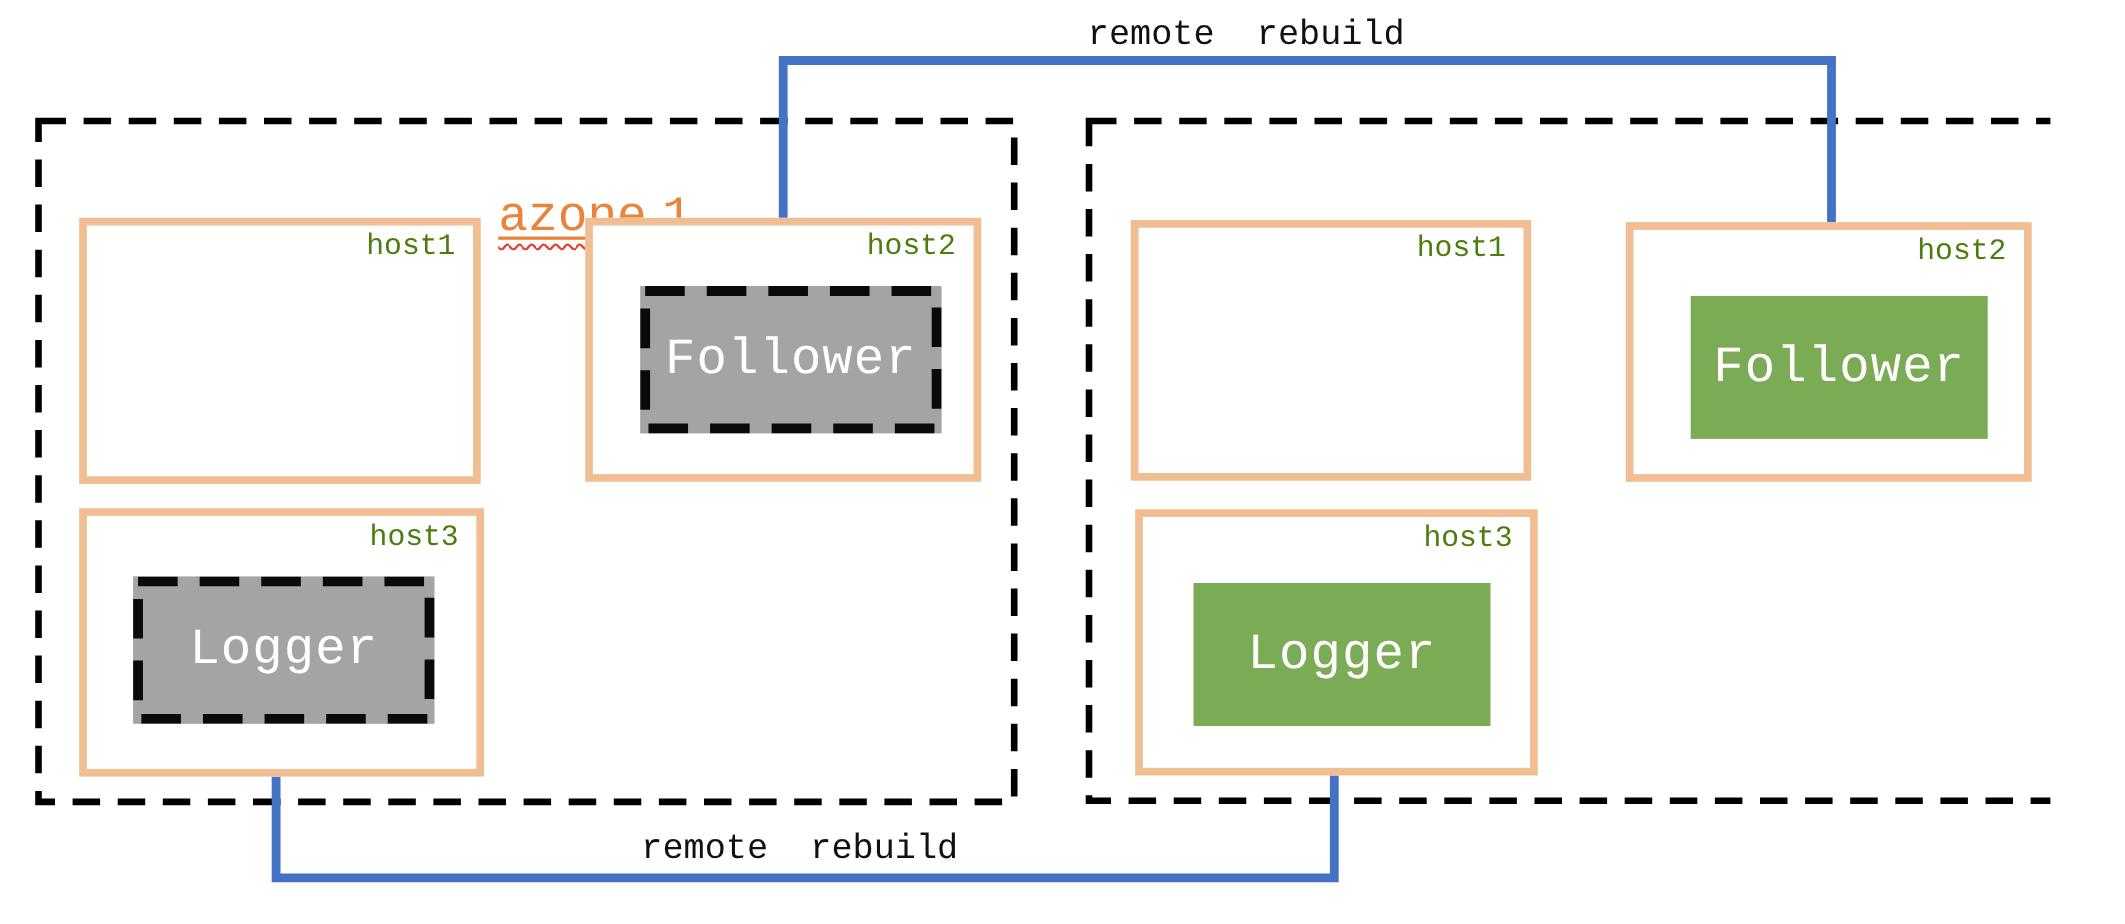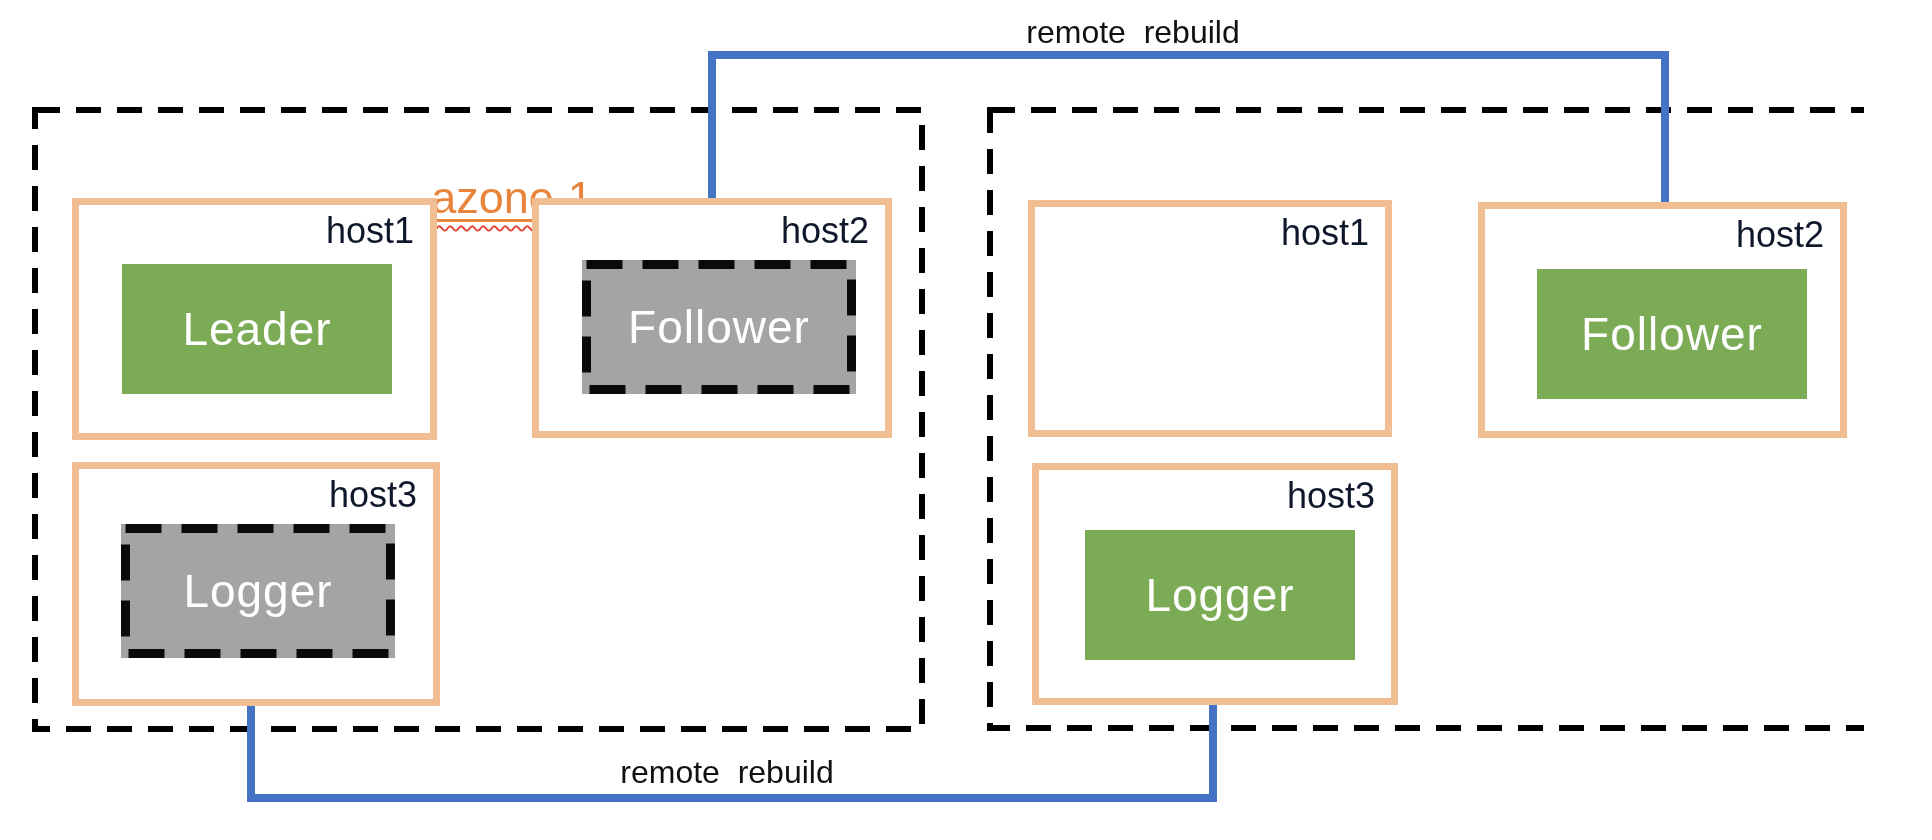"remote rebuild" .canvas { font-family: Liberation Sans, sans-serif -> Liberation Mono, monospace }
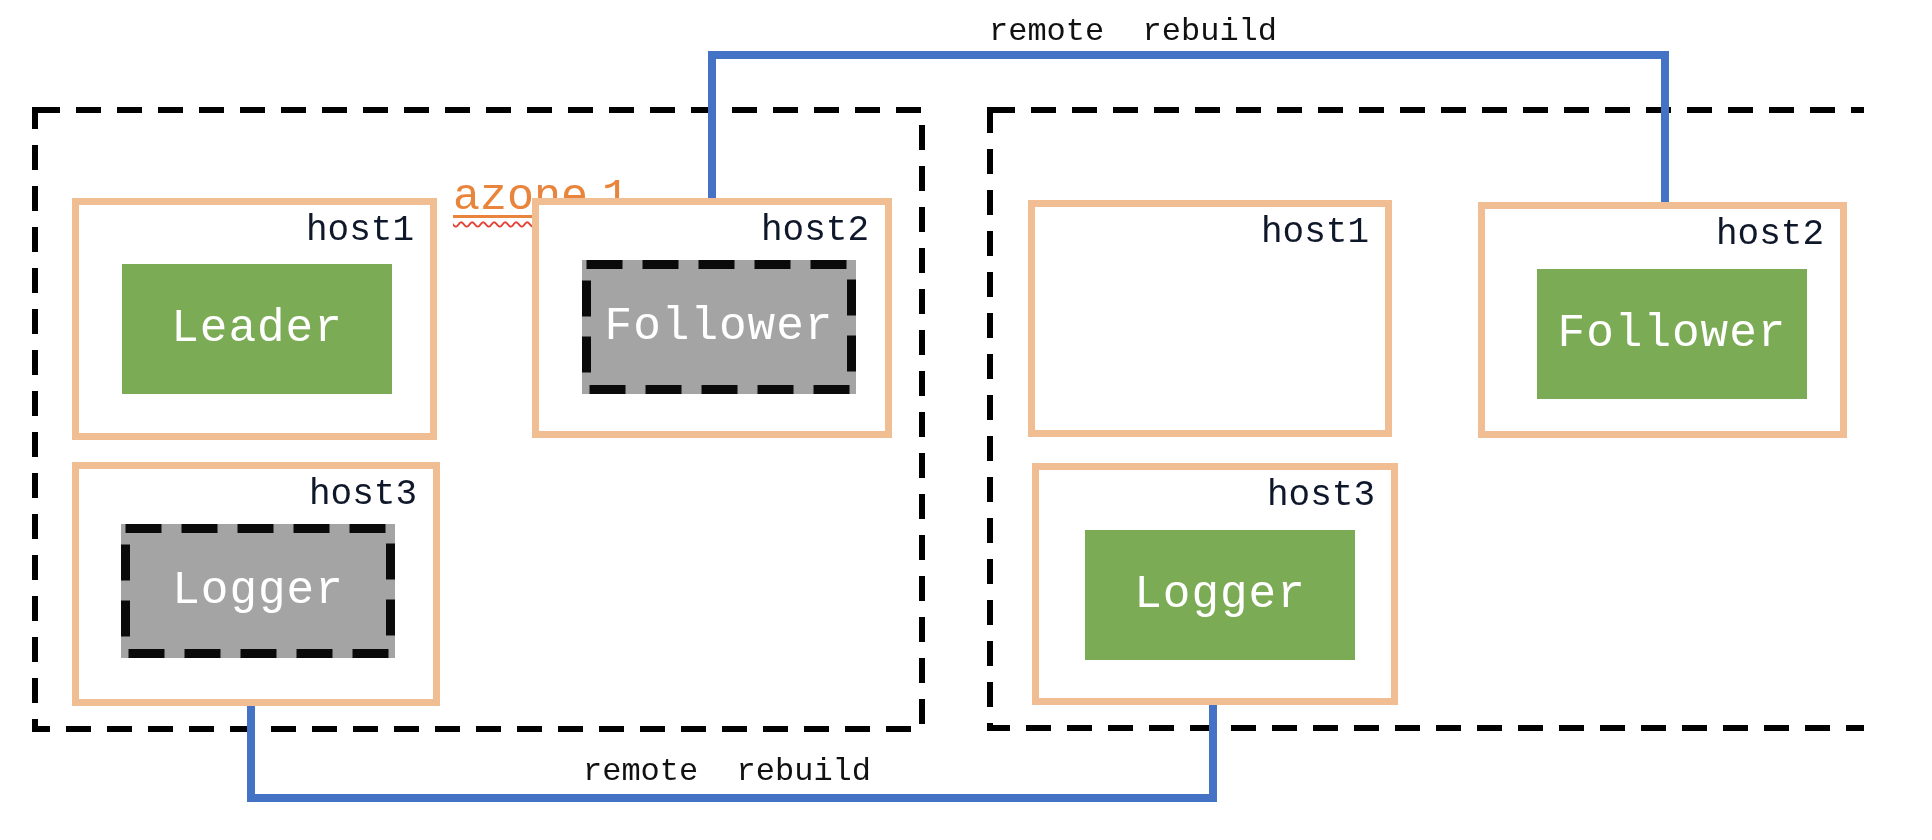"host1" .host-label { color: #0f172a -> #4d7c0f; font-size: 36px -> 27px }
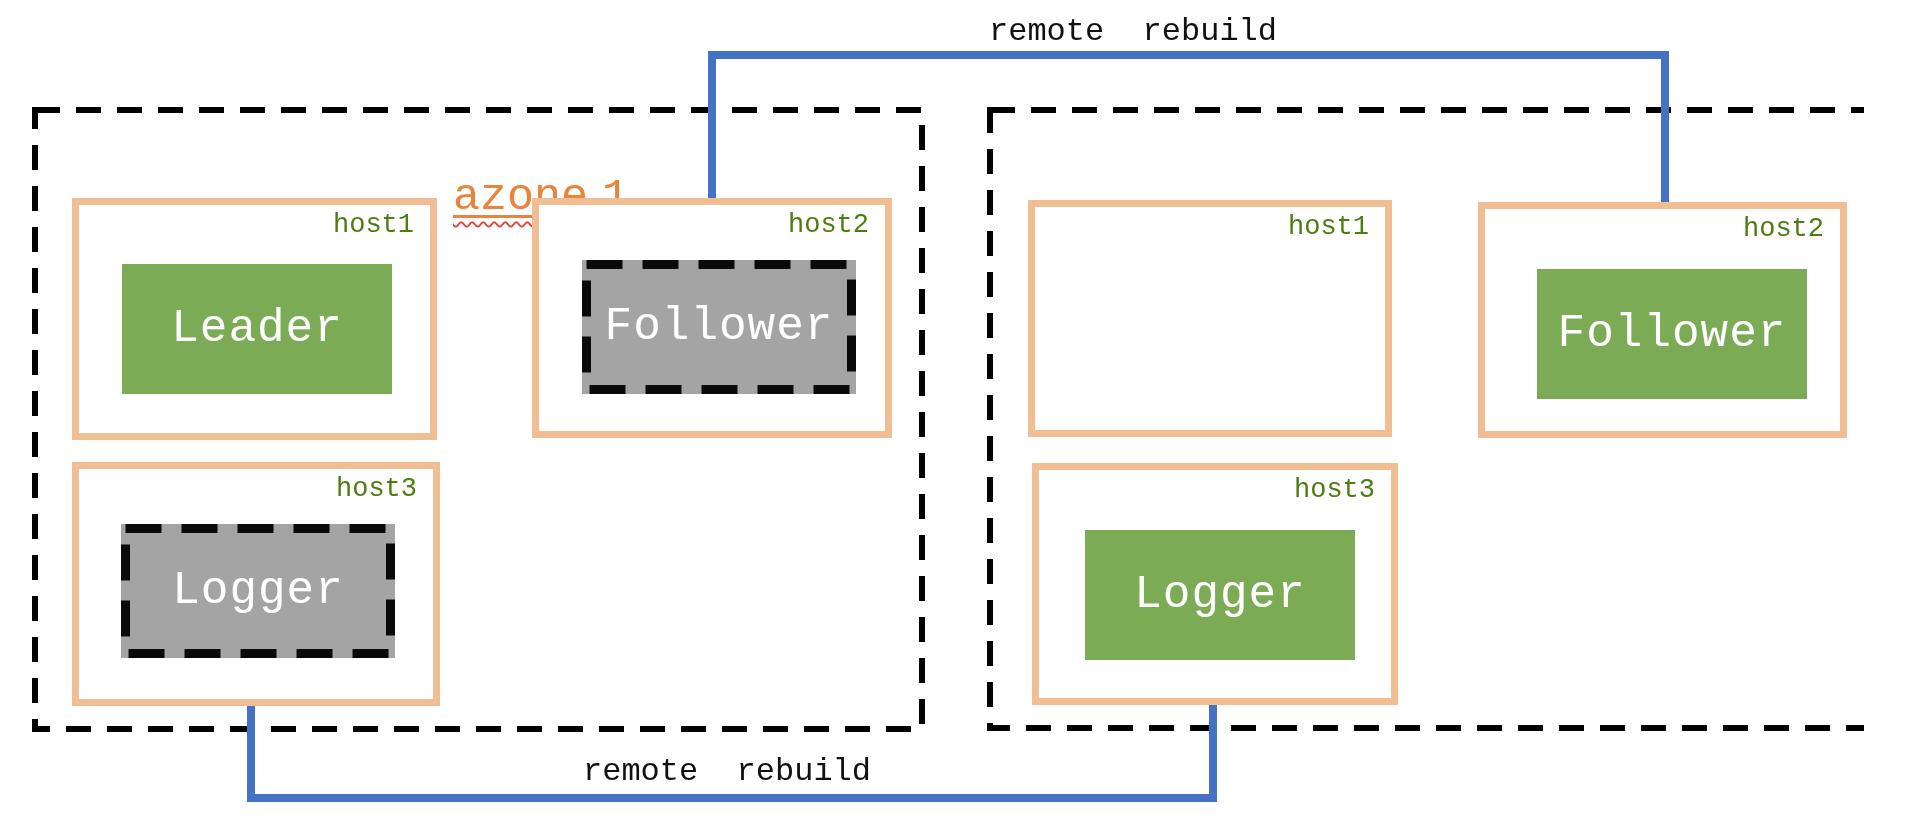"Leader" div.node { html: <div> <span>Leader</span> </div> -> none }
